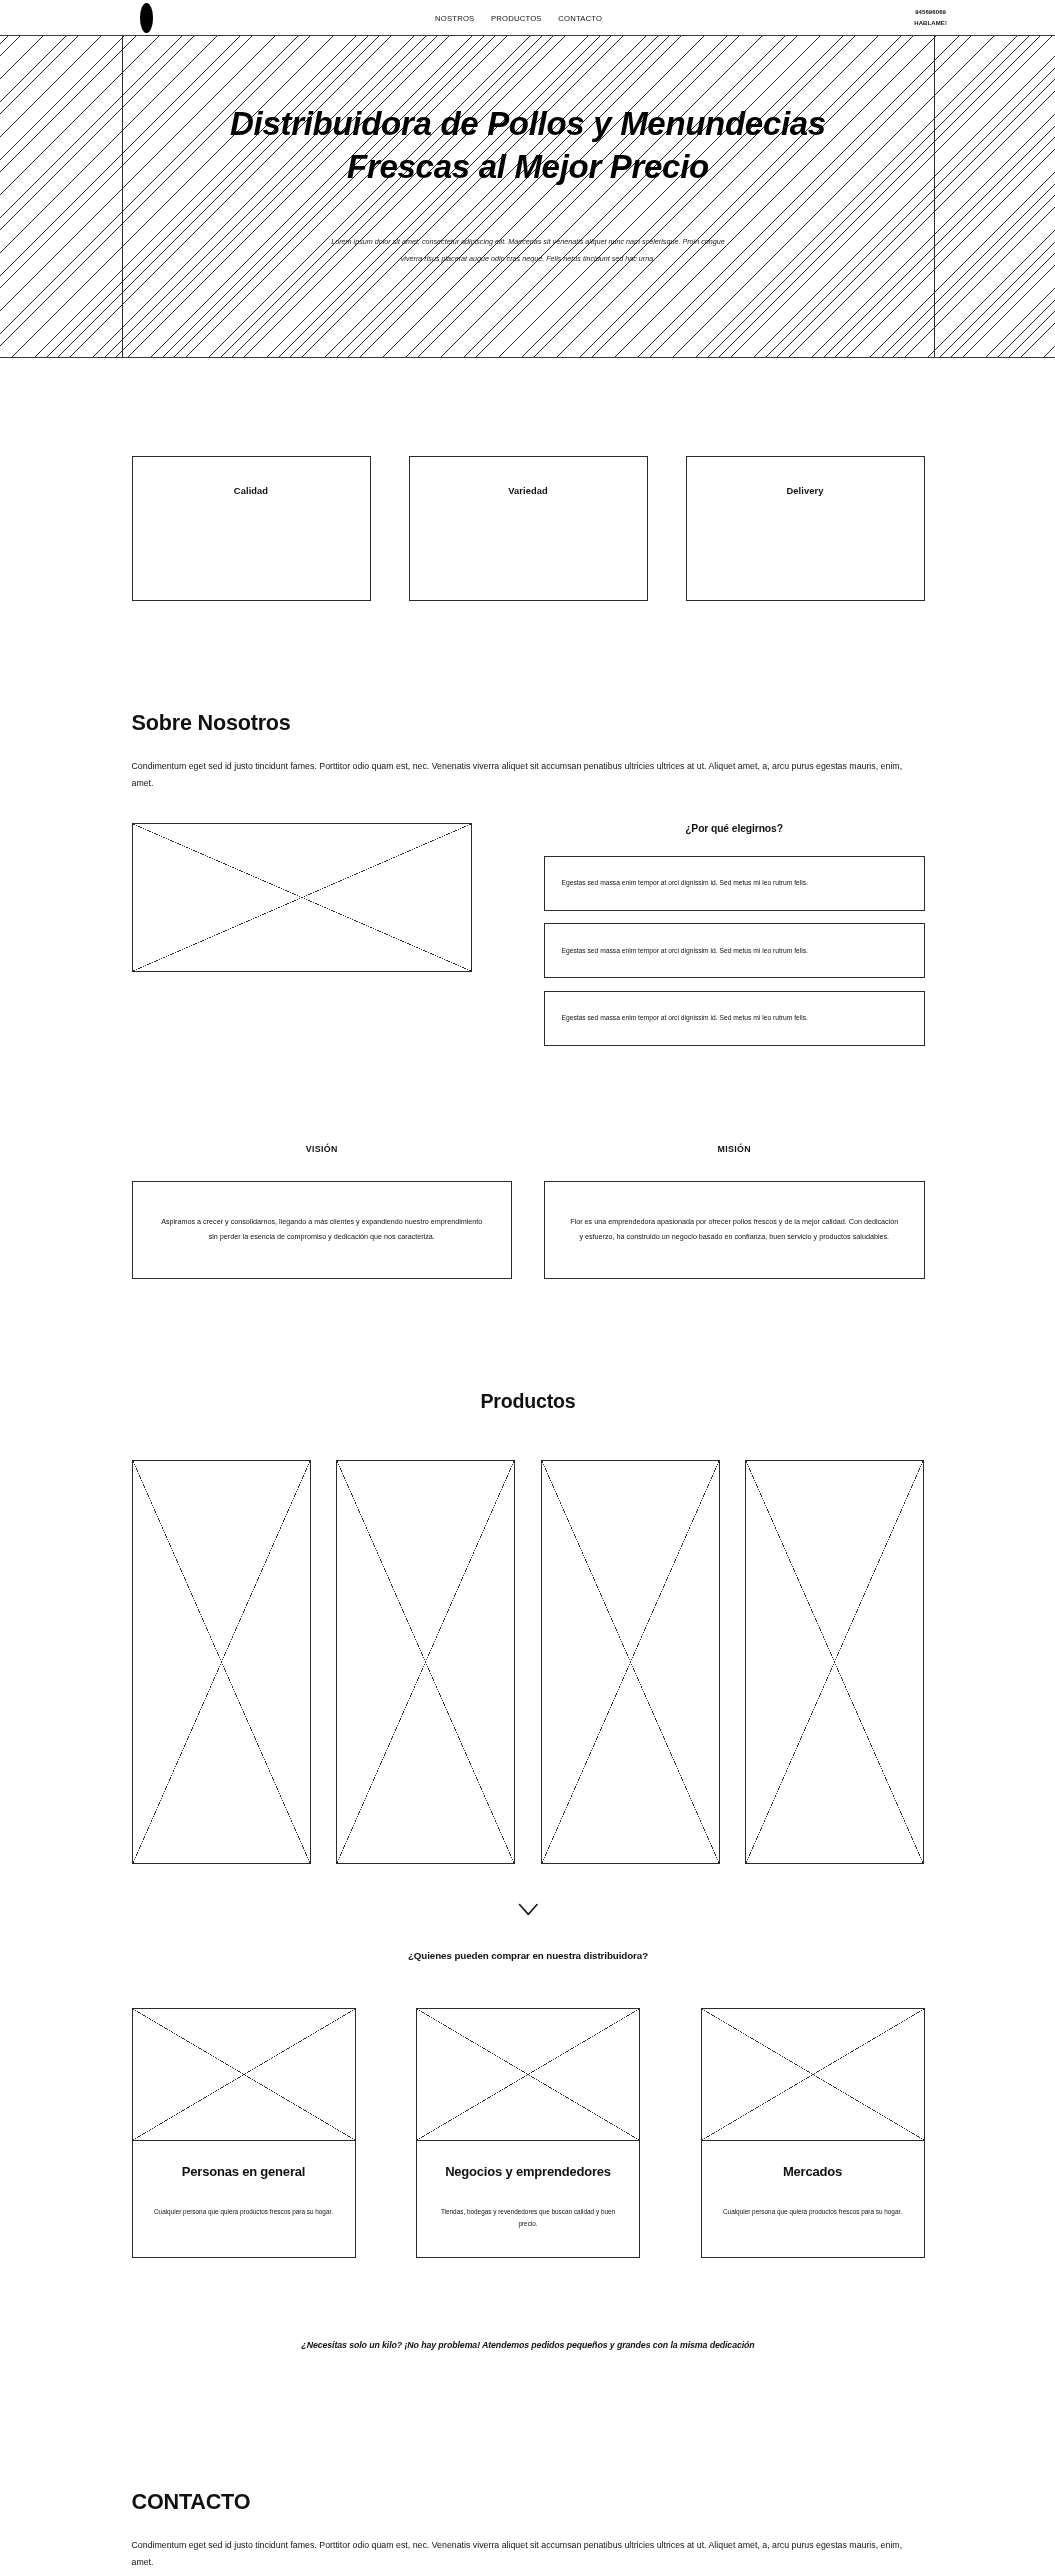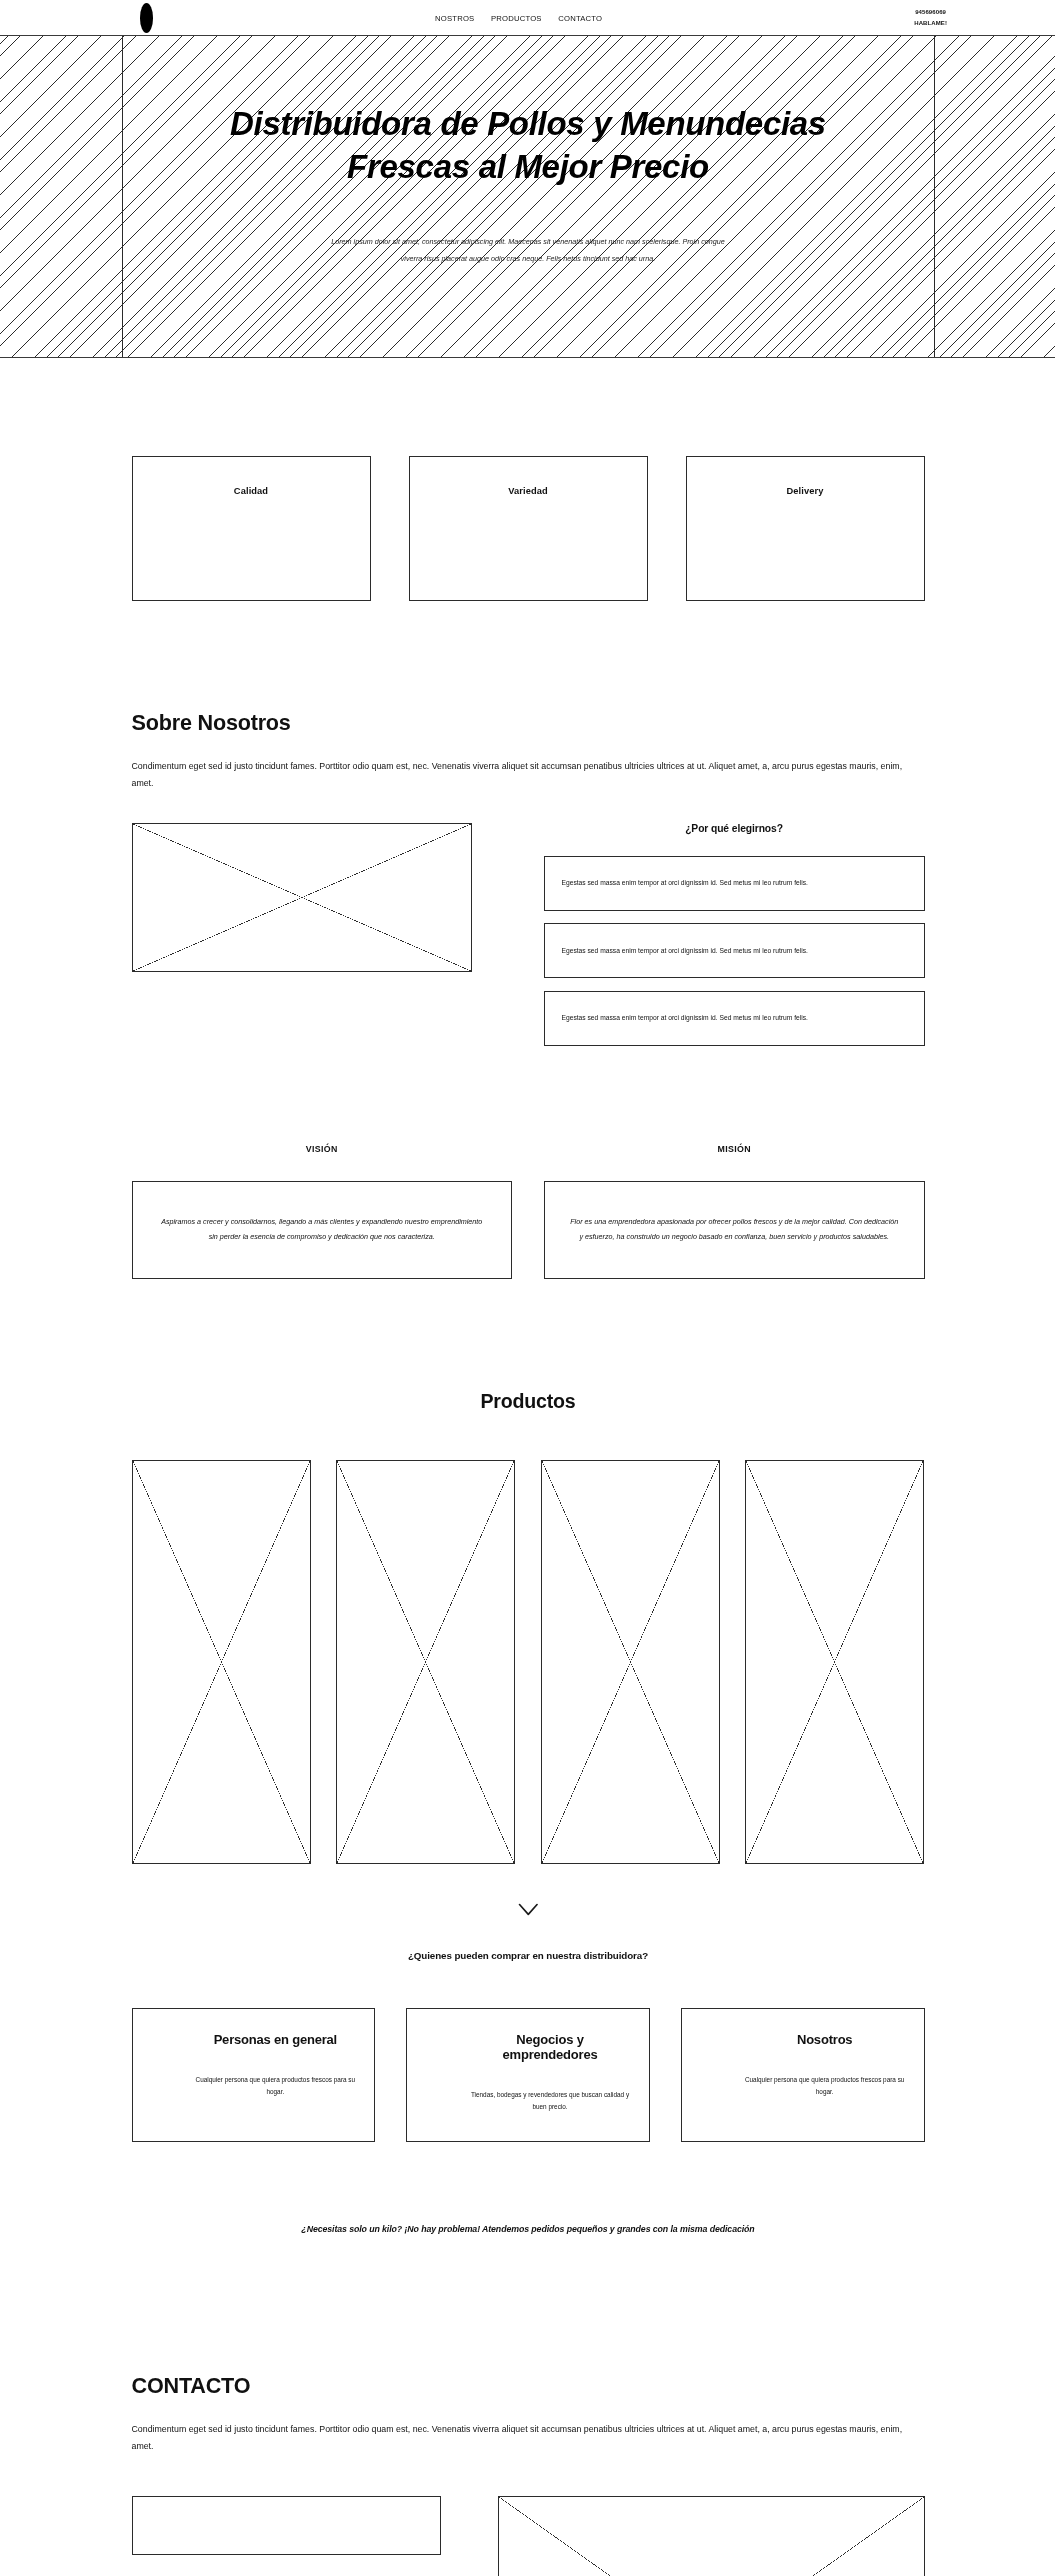"Aspiramos a crecer y consolidarnos," .vm-card { font-style: italic -> none }
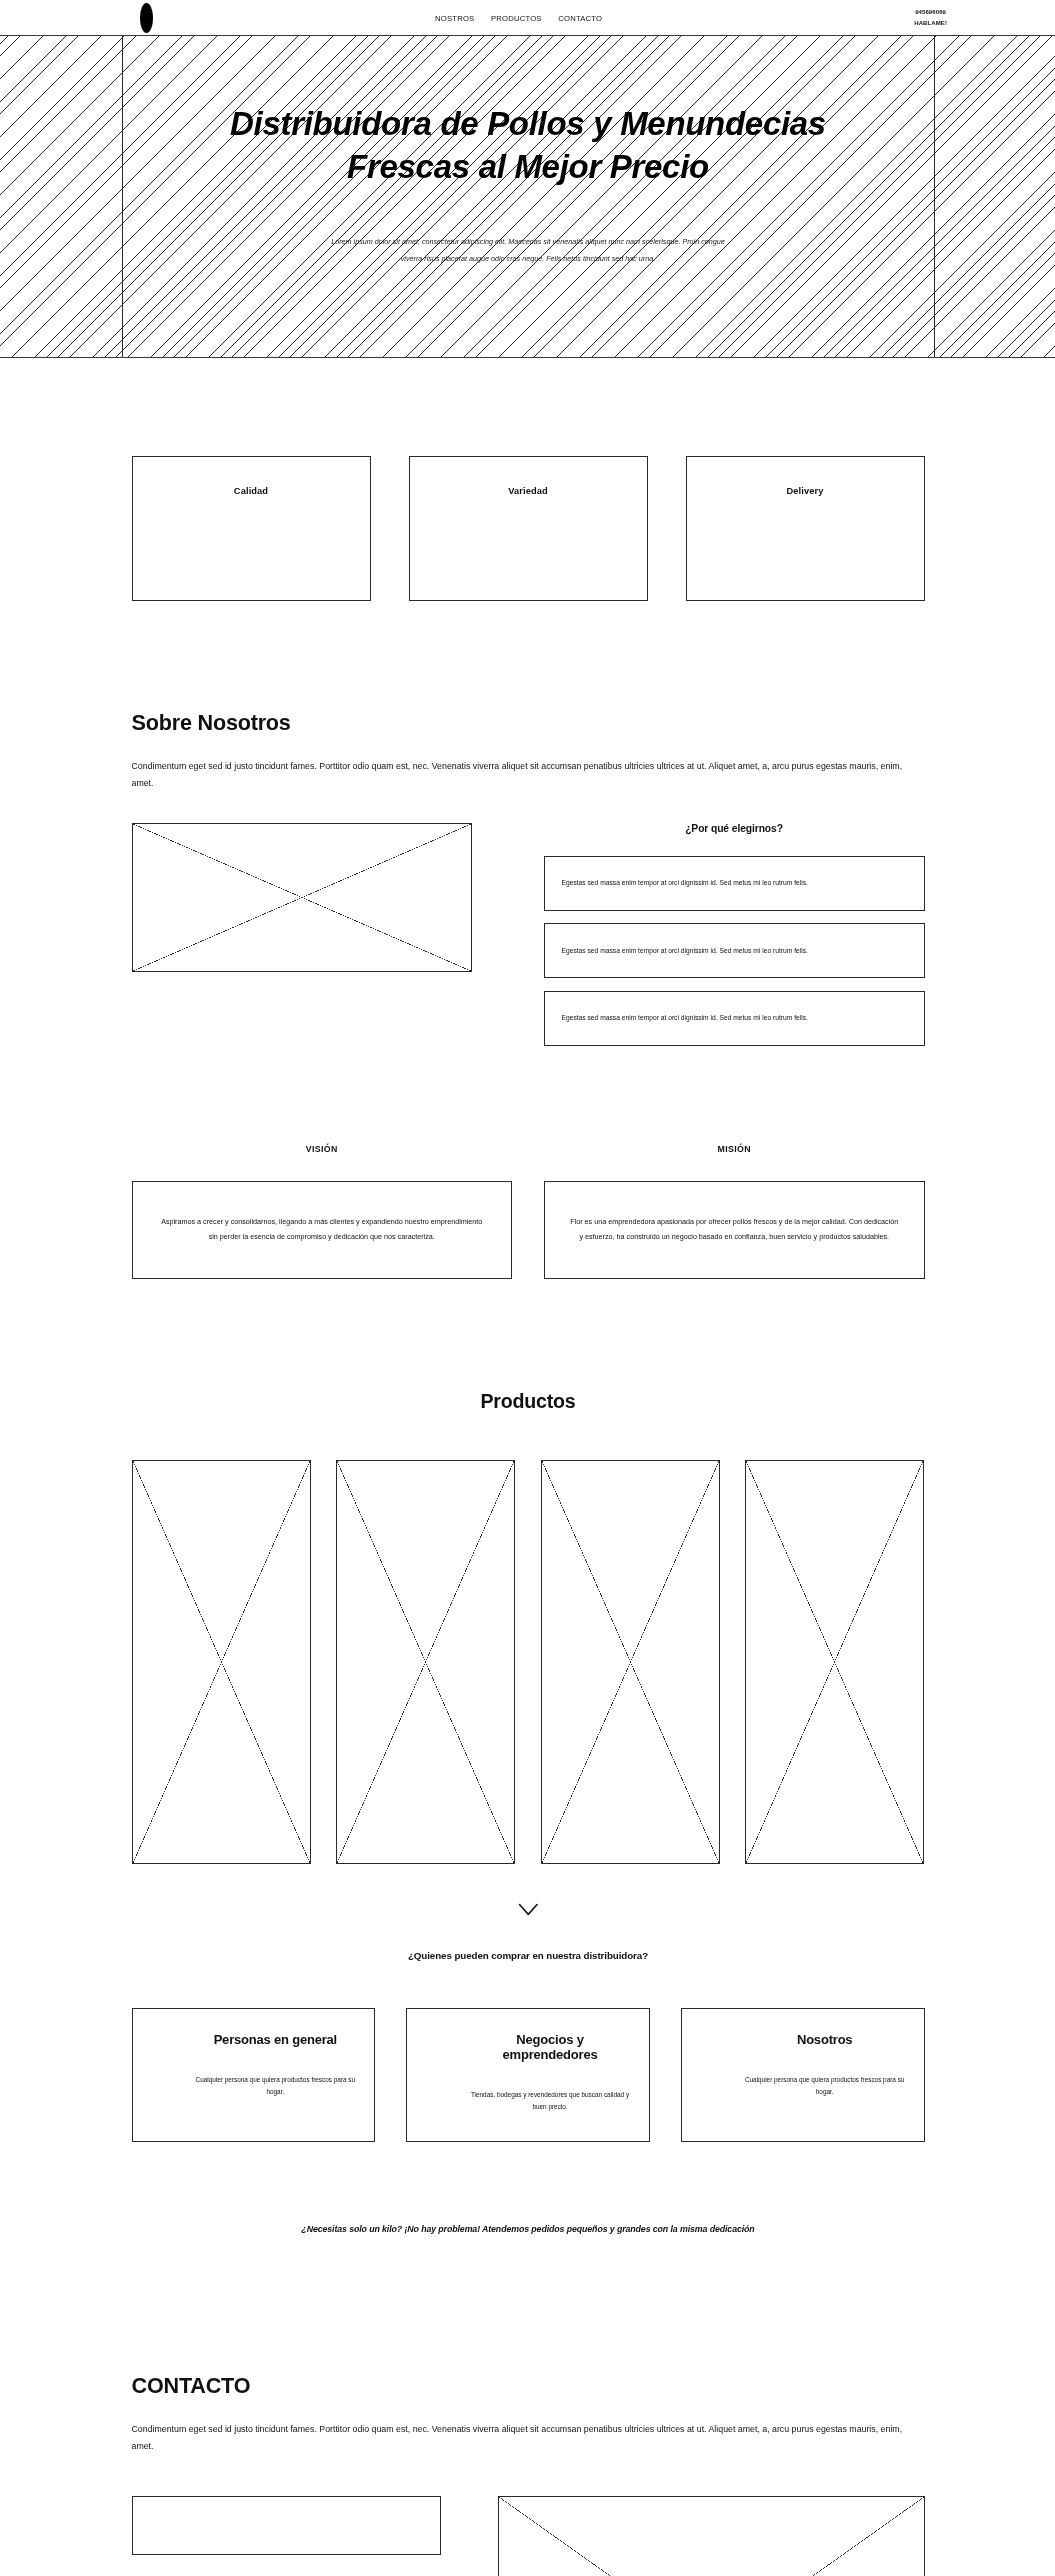"Personas en general" .buyer-card { flex-direction: row -> column; gap: 44px -> none; width: 244px -> 224px }
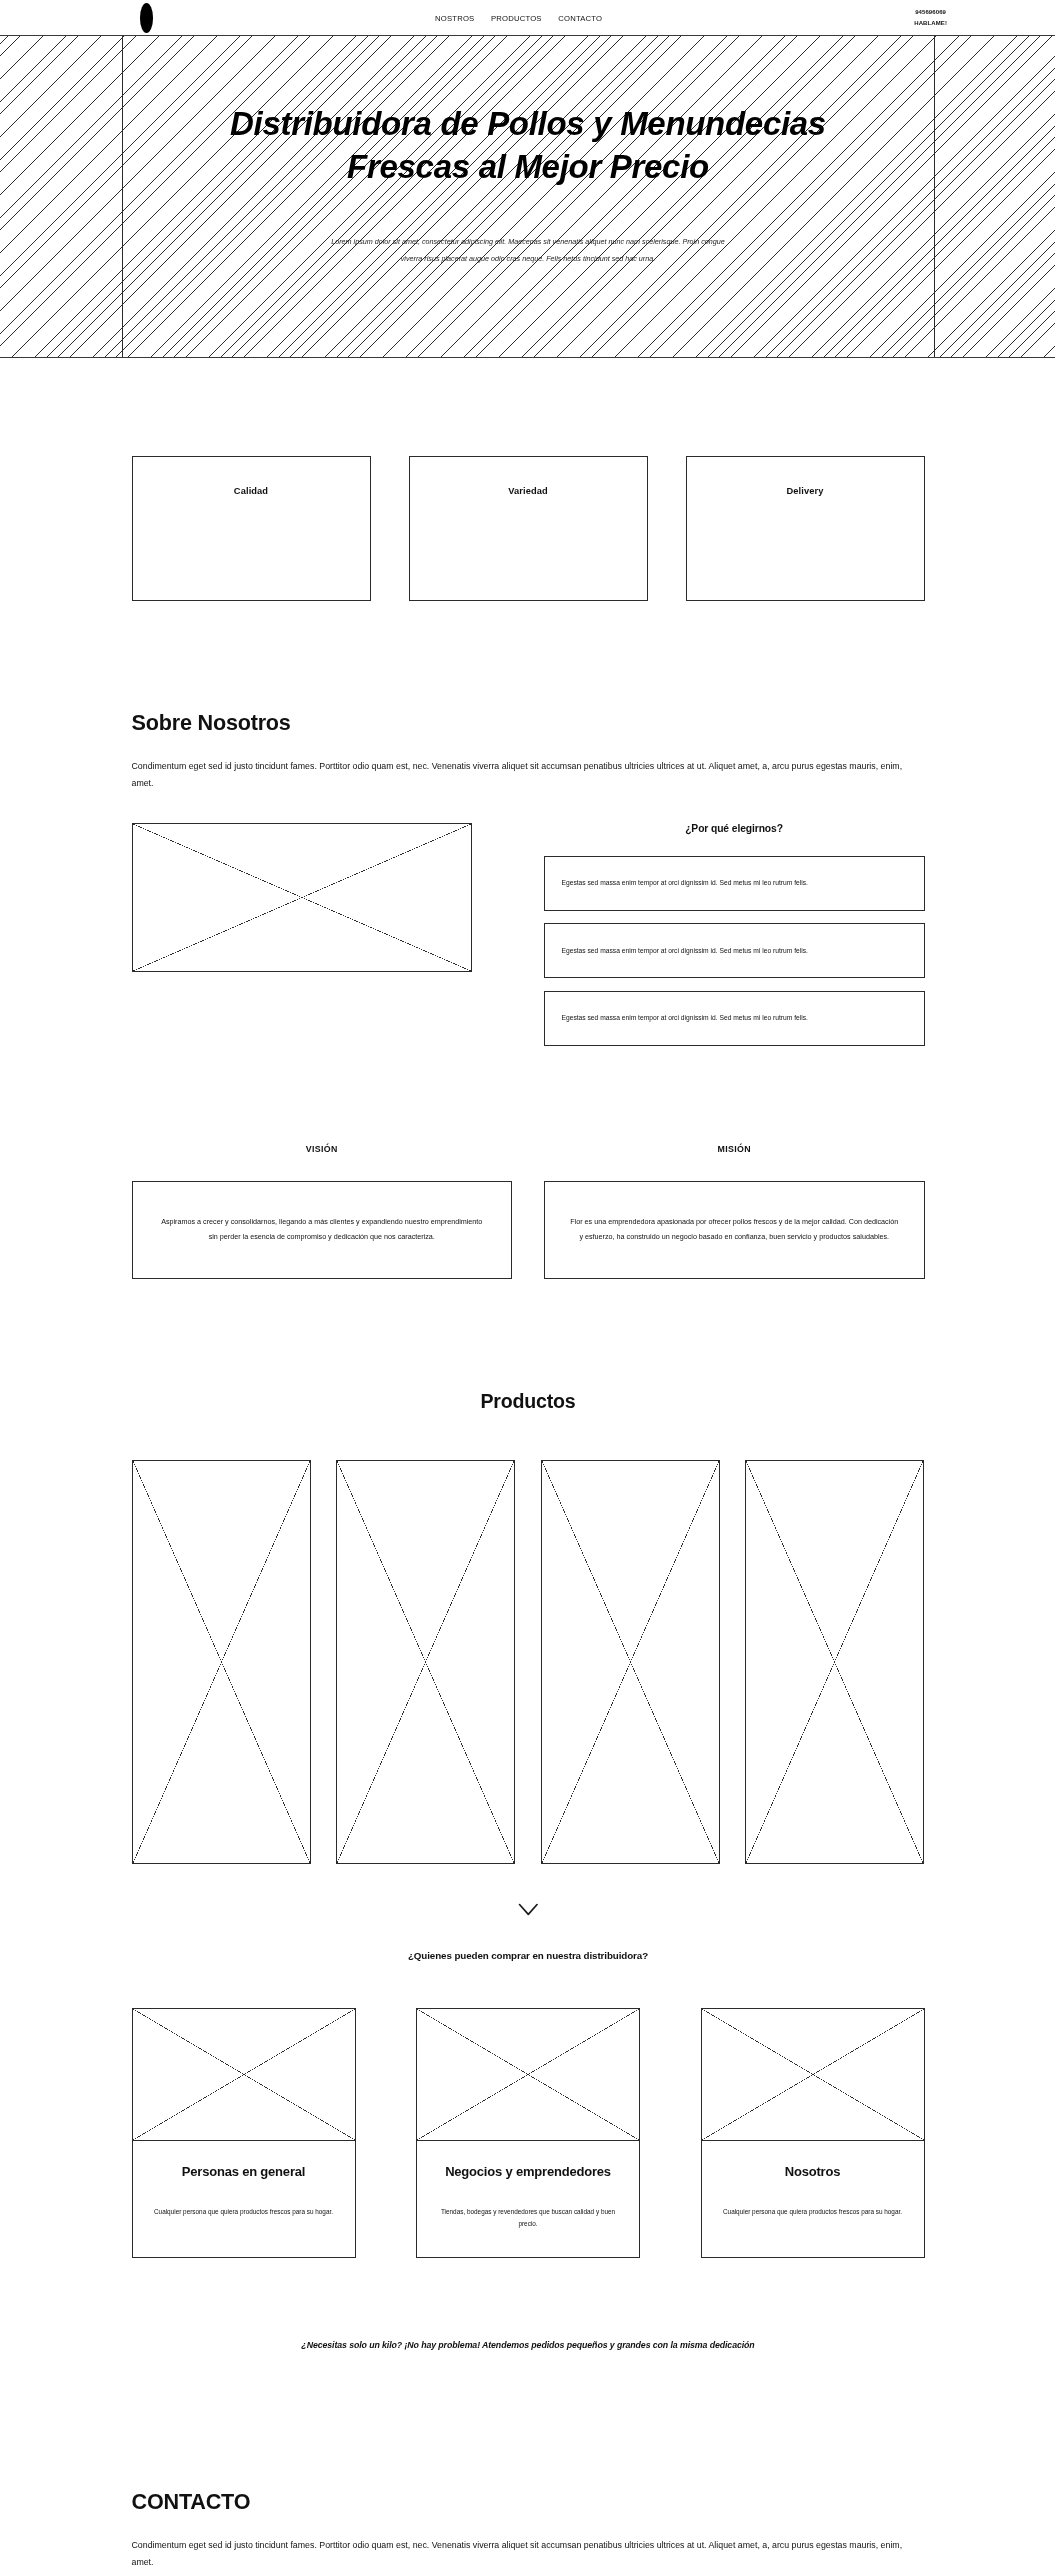"Nosotros" div.buyer-name { text: Nosotros -> Mercados }
